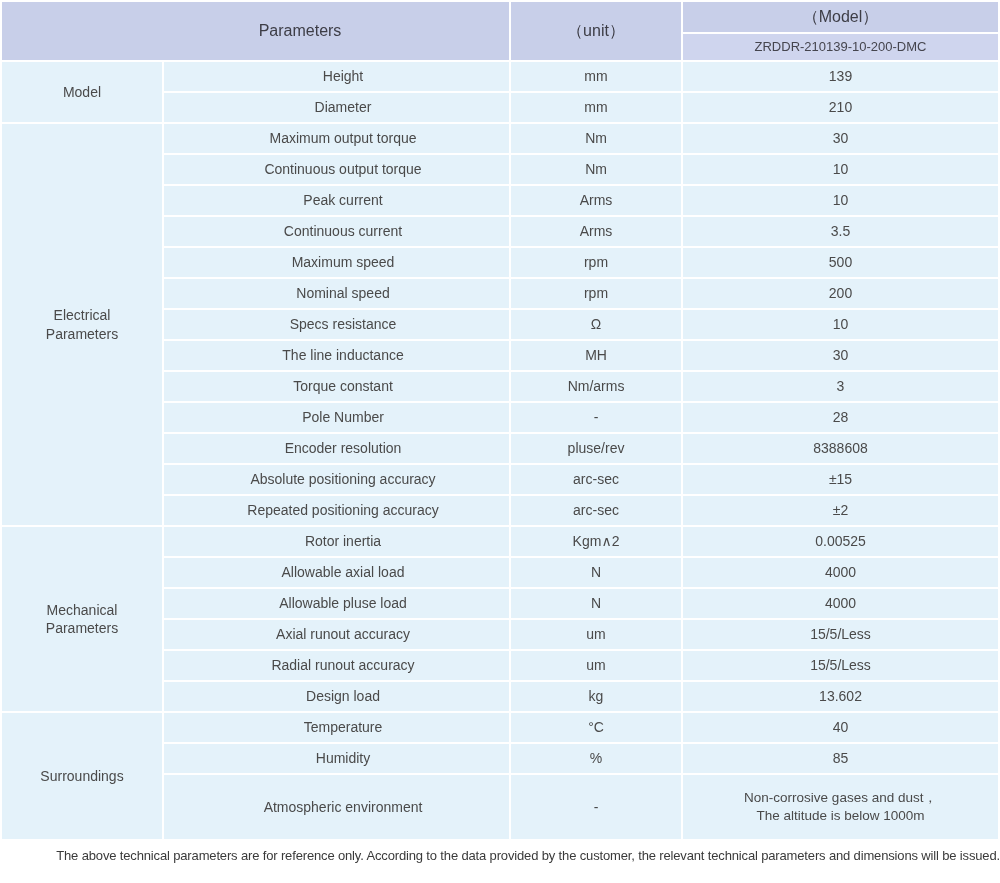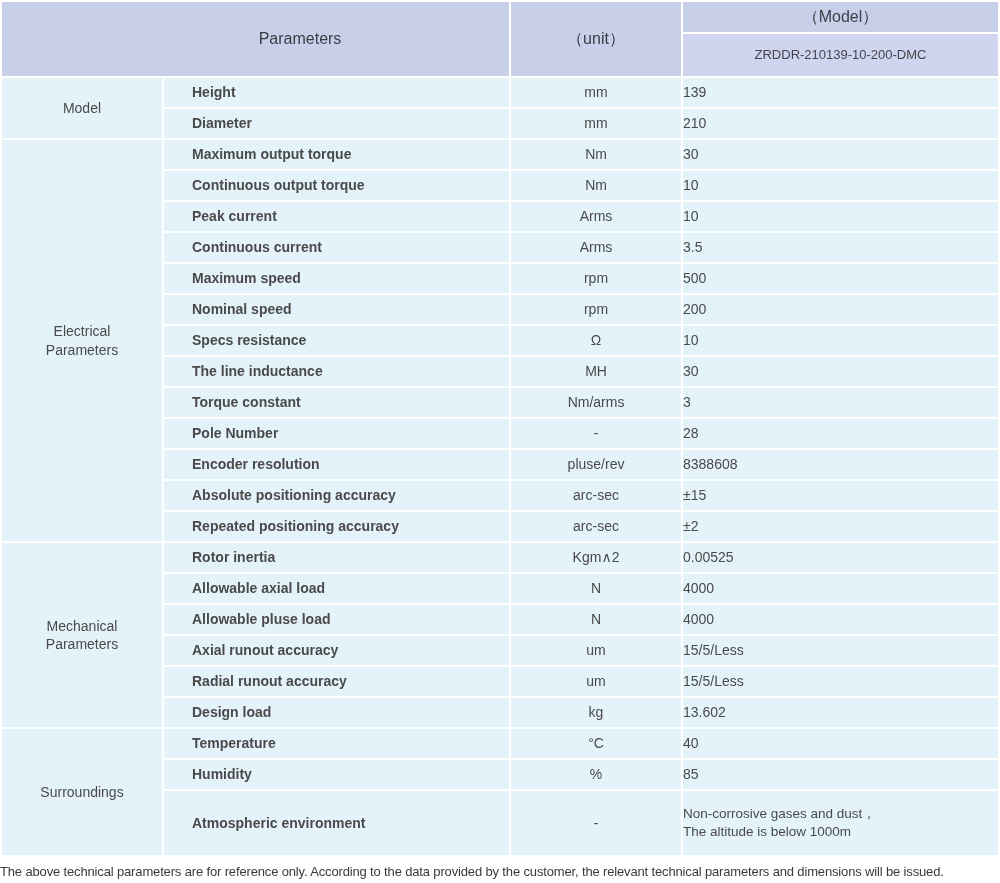"ZRDDR-210139-10-200-DMC" thead tr.hr2 th { height: 42px -> 26px }
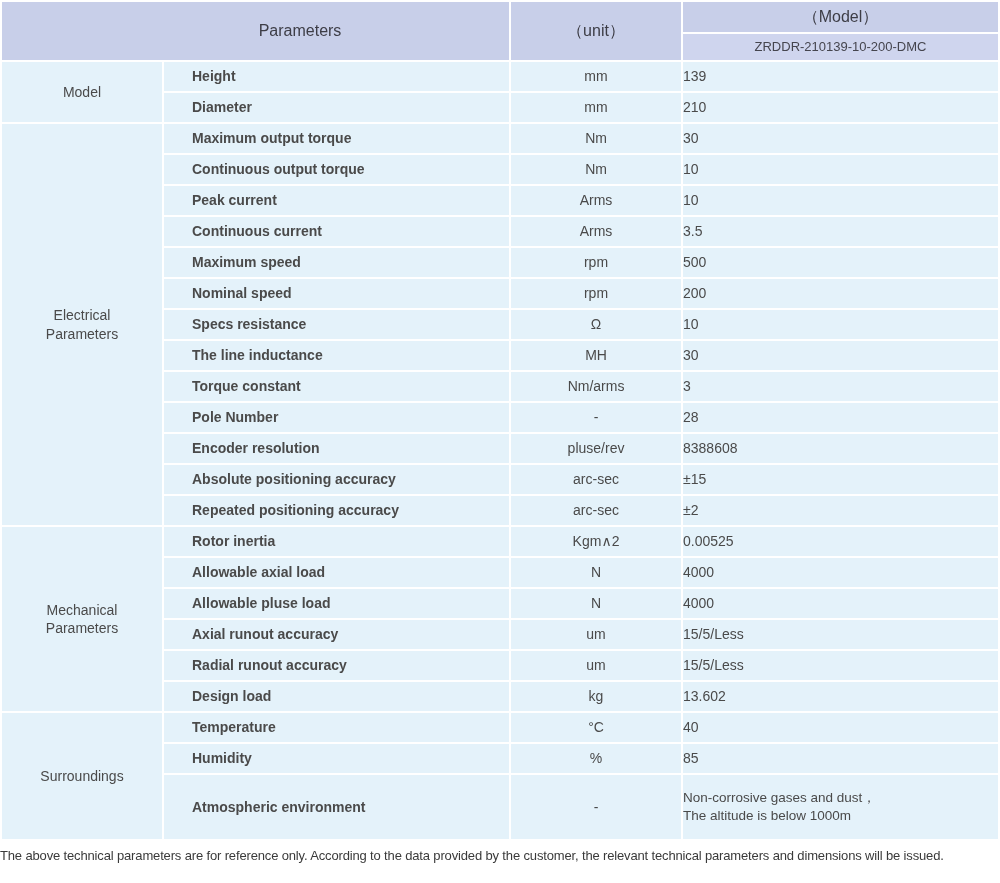"Height" tbody td.param { font-weight: bold -> none; padding-left: 28px -> 13px; text-align: left -> center }
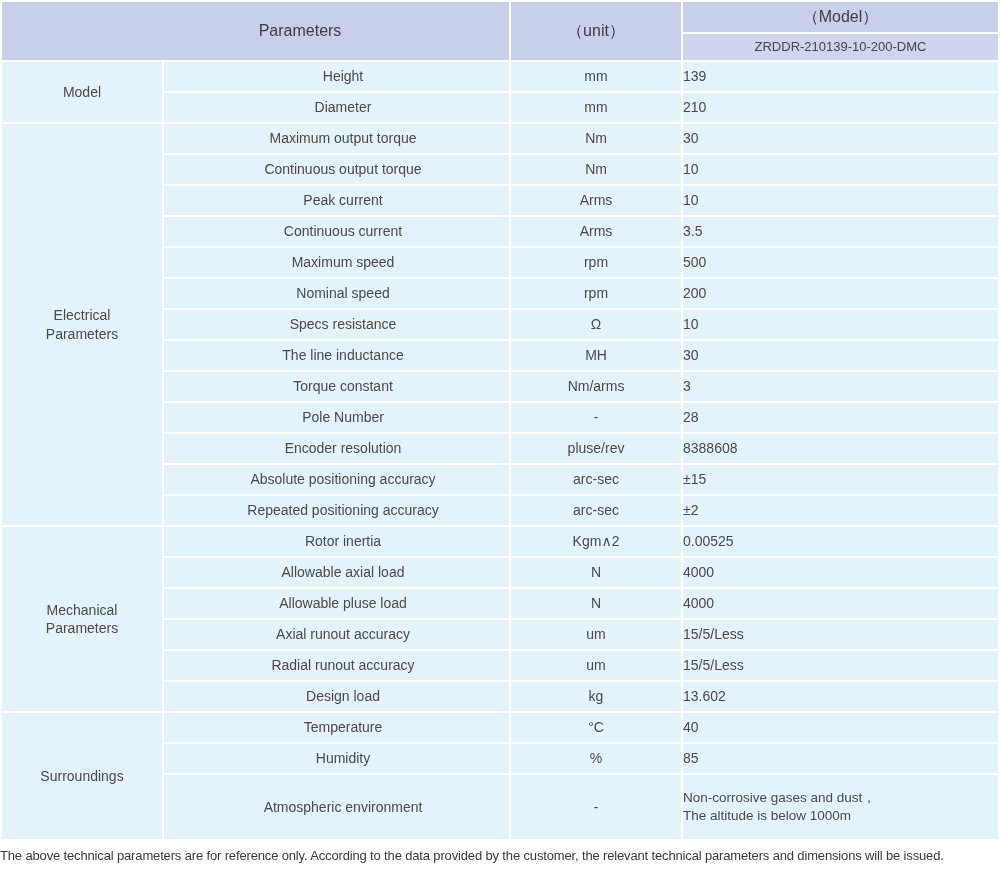"139" tbody td.value { text-align: none -> center }
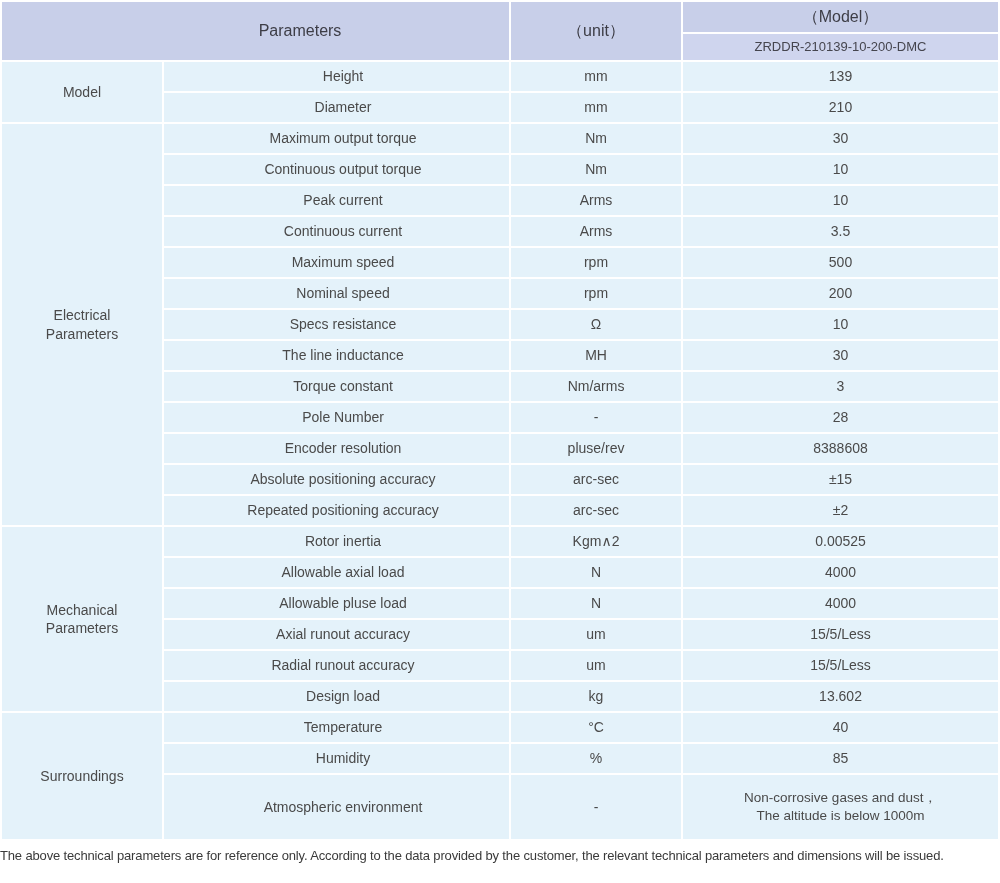"The above technical parameters are" .footnote { text-align: none -> right }
